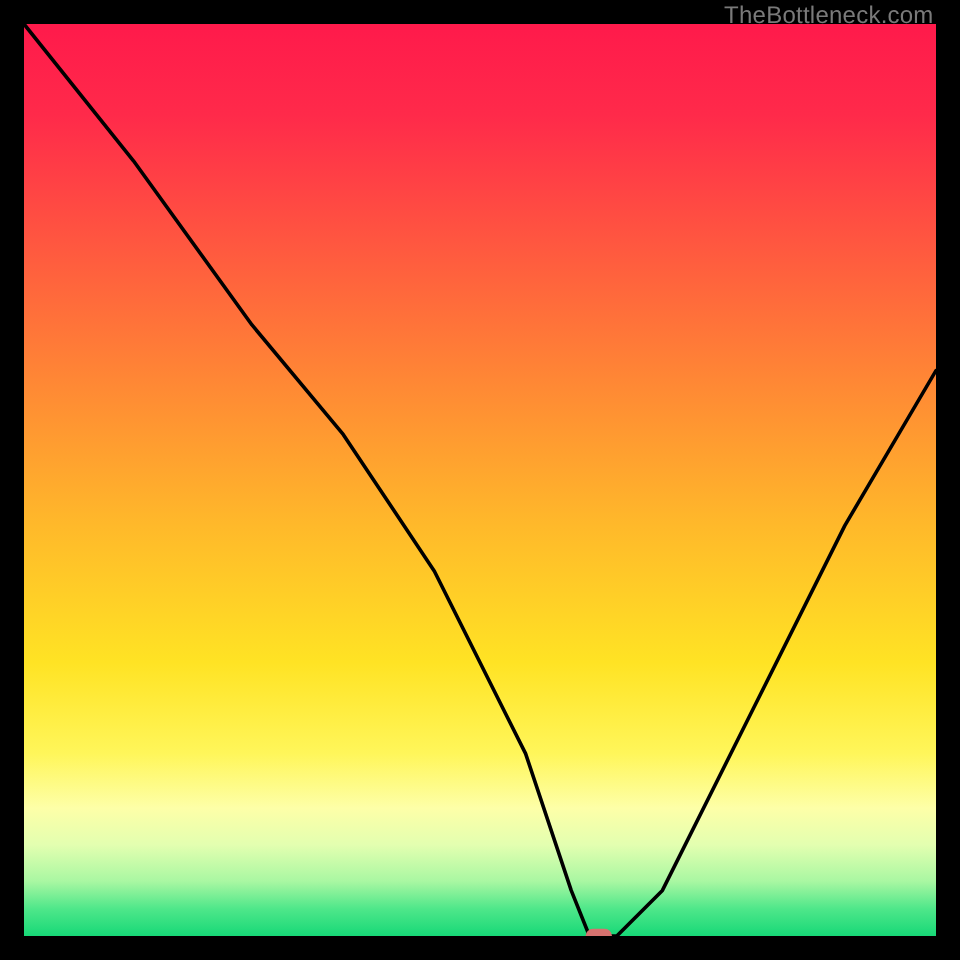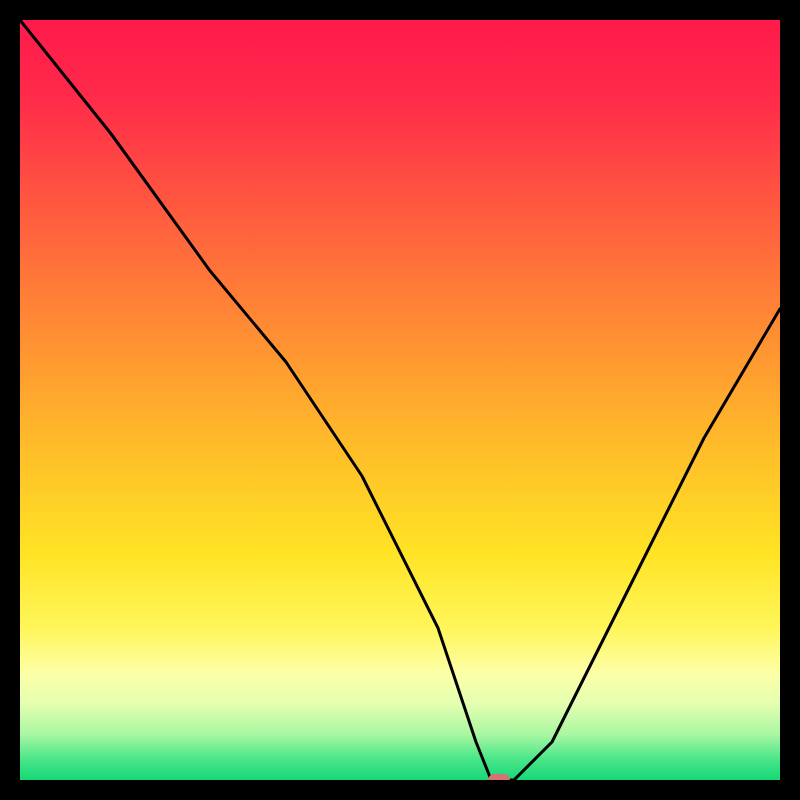"TheBottleneck.com" div.watermark { html: none -> <div>TheBottleneck.com</div> }
